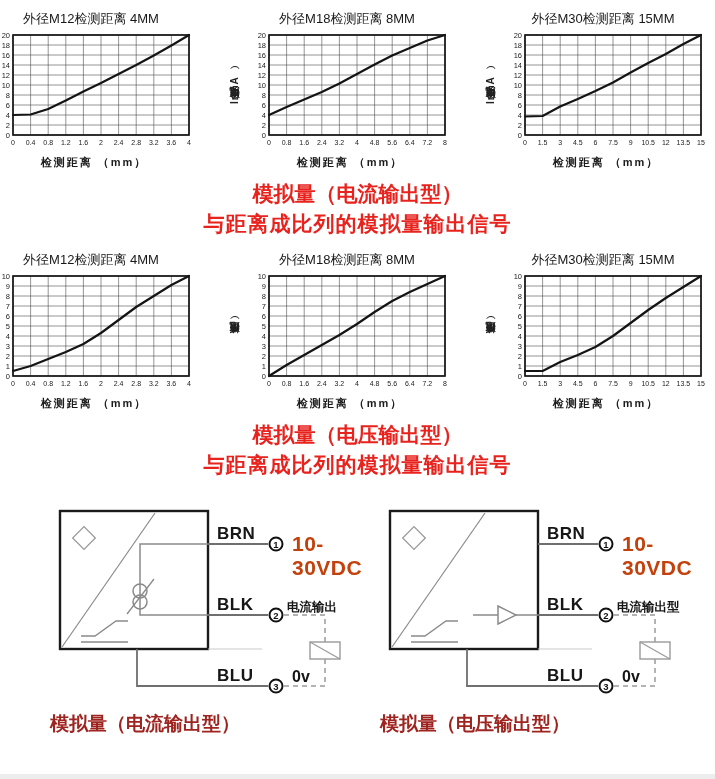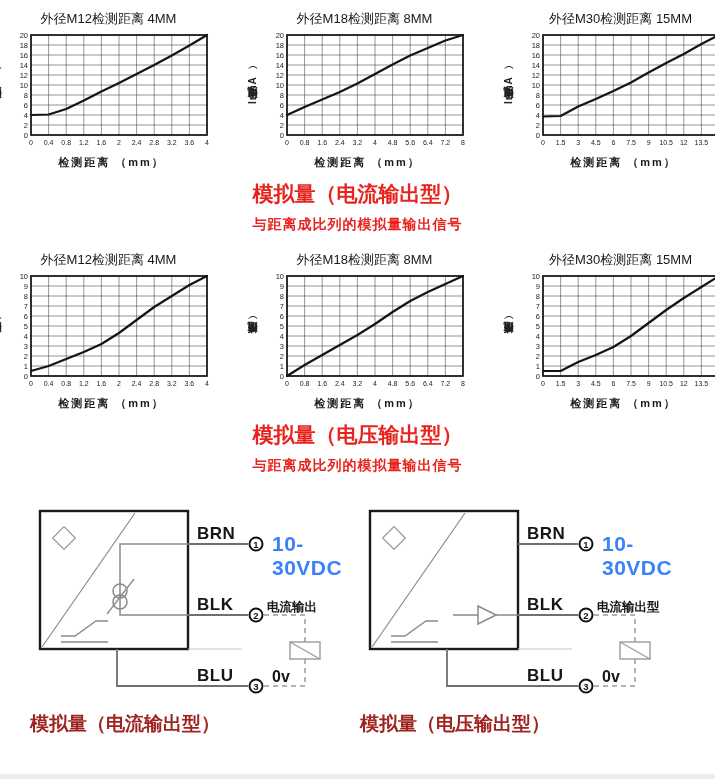"外径M12检测距离 4MM" .charts-row { justify-content: center -> flex-end }
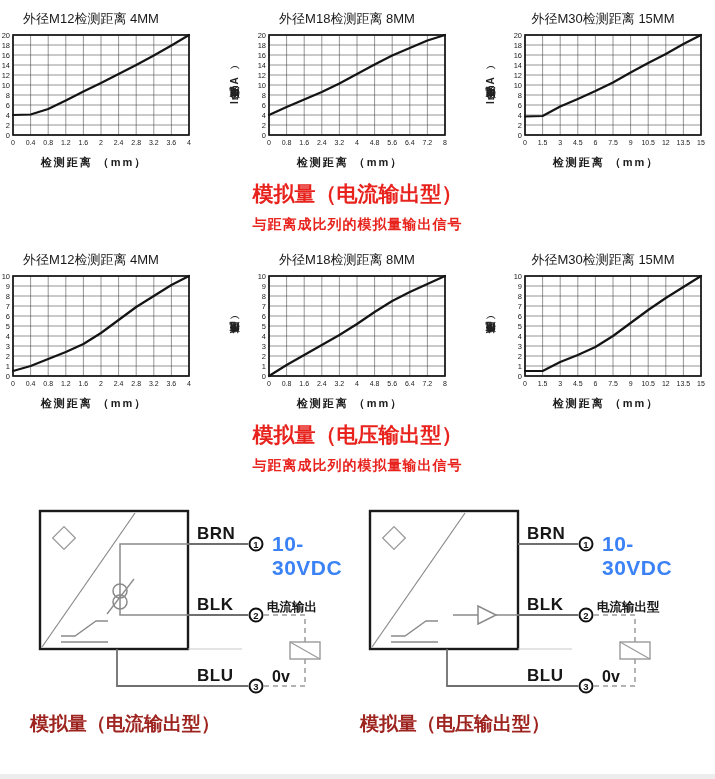"与距离成比列的模拟量输出信号" .caption-mid .l2 { font-size: 14px -> 21px }
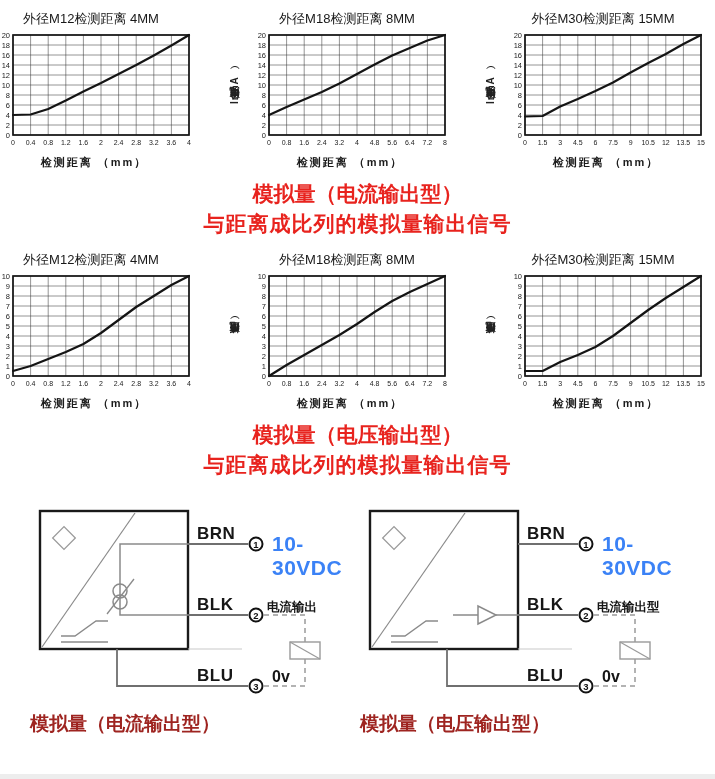"BRN" .wiring-row { margin-left: none -> 20px }
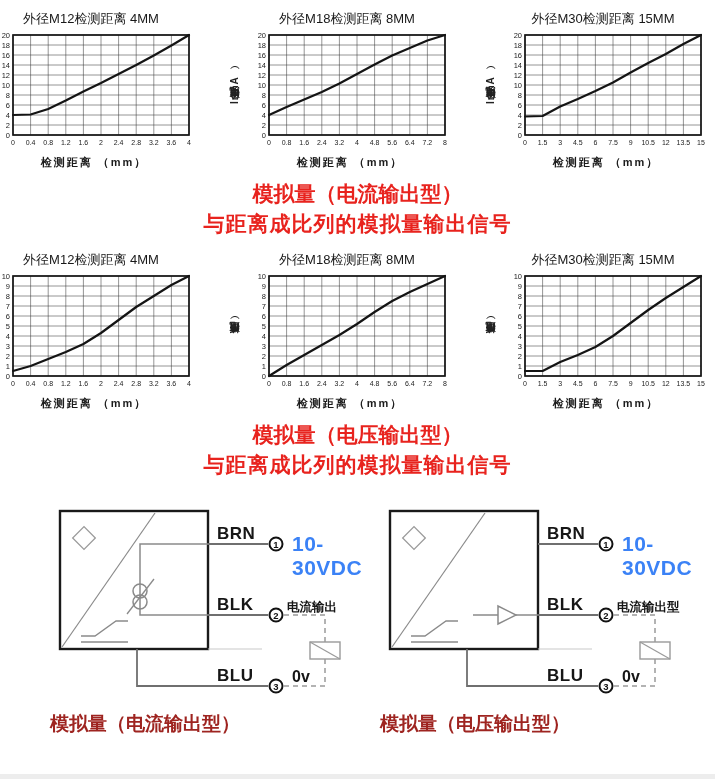"10-30VDC" .power-label { color: #3b82f6 -> #c2410c }
